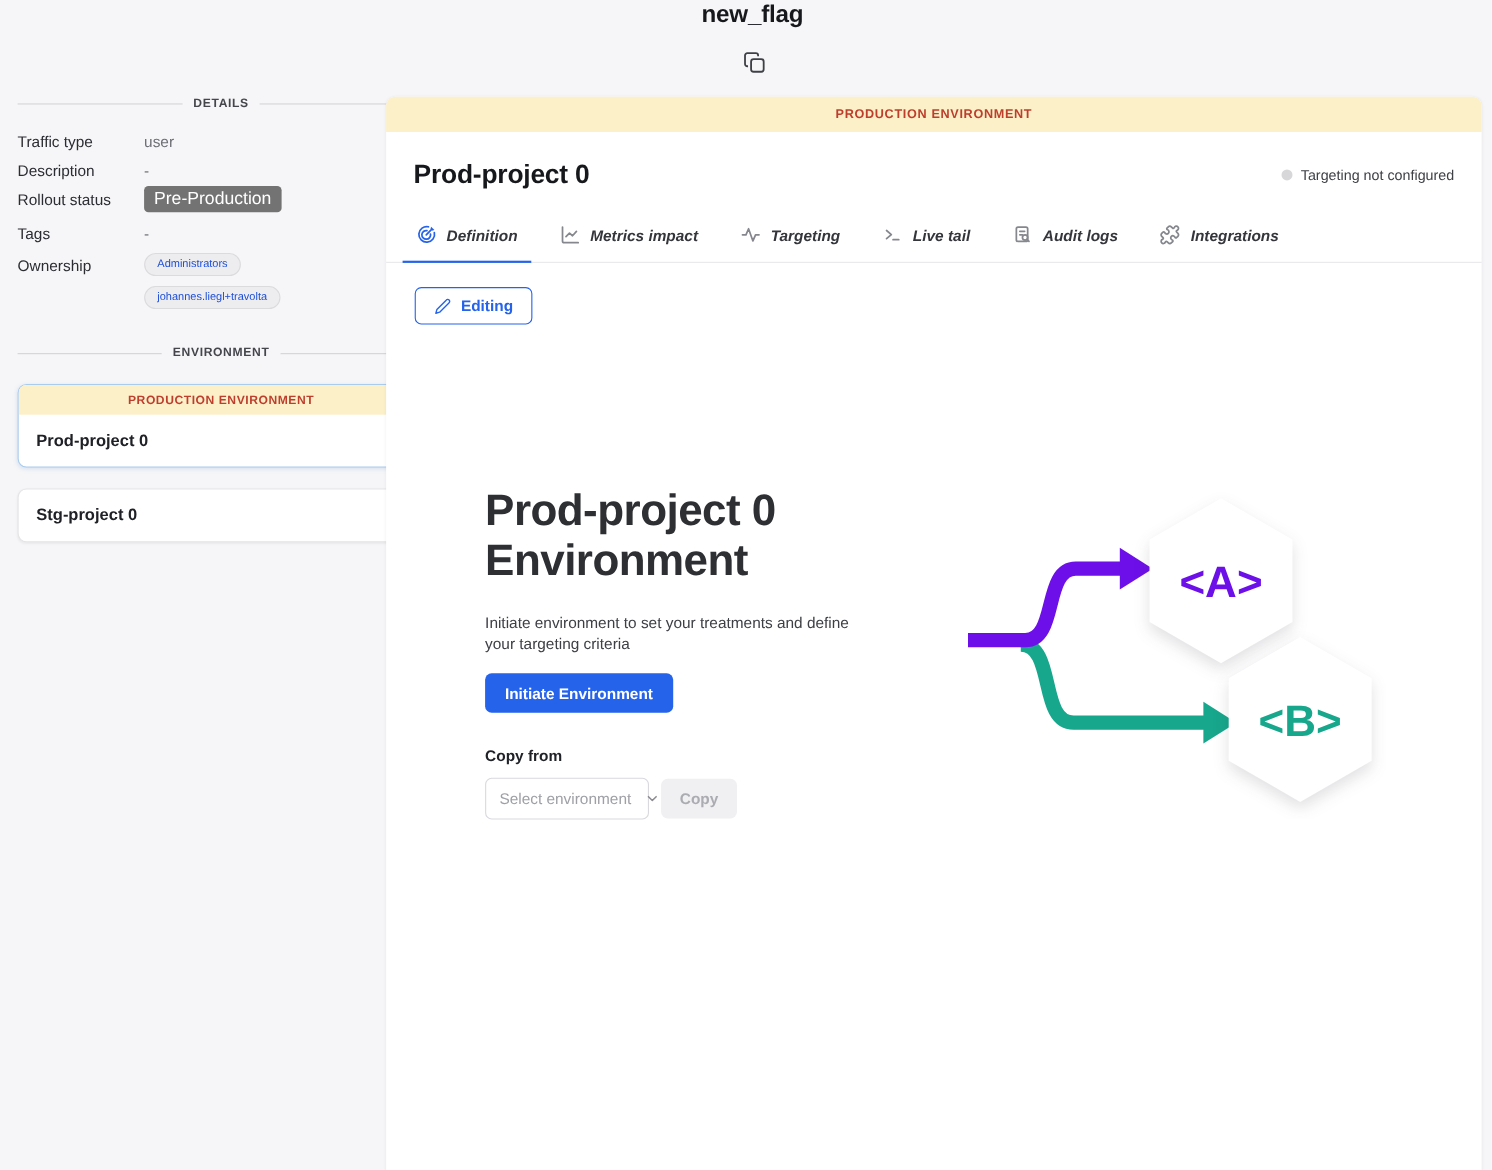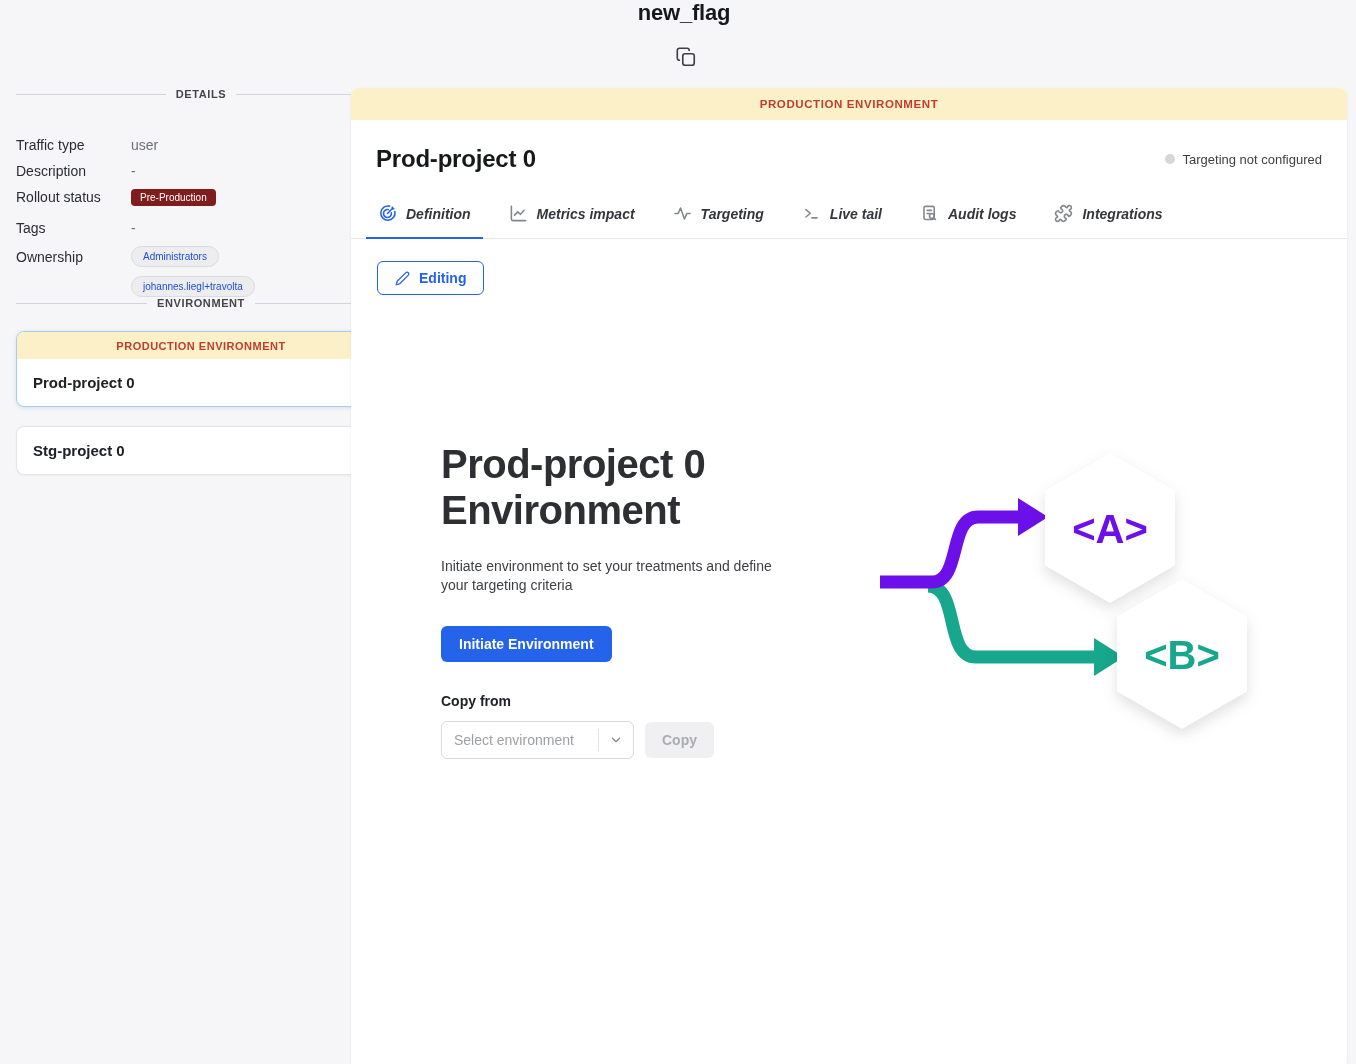"Traffic type" .details-rows { margin-top: 32px -> 16px }
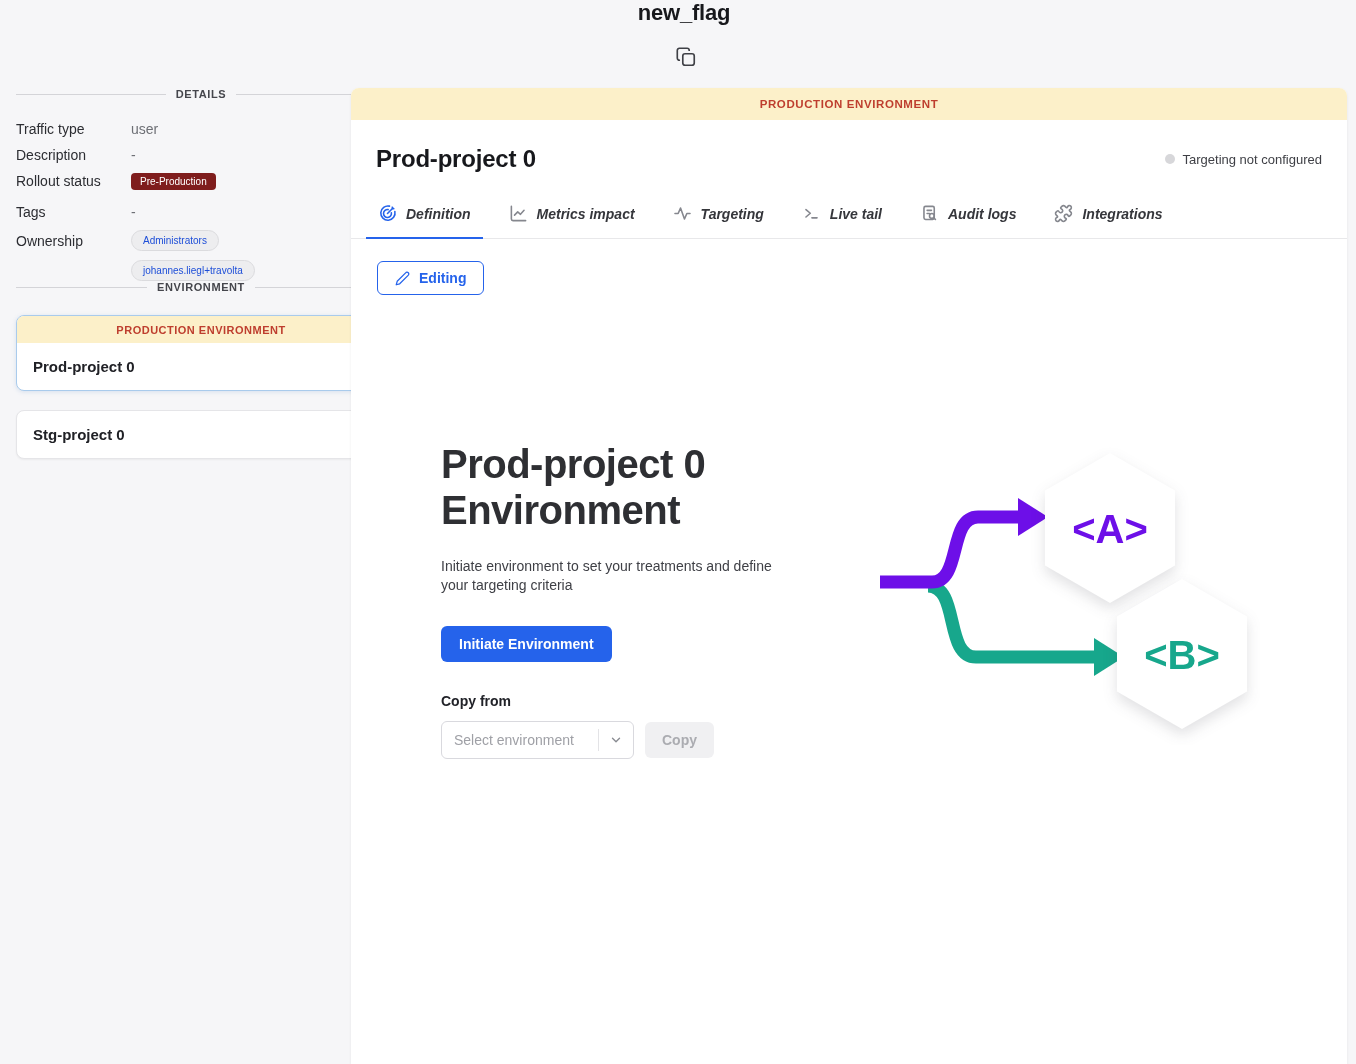"Pre-Production" .badge-gray { background: #7f1d1d -> #737373; font-size: 10px -> 16px }
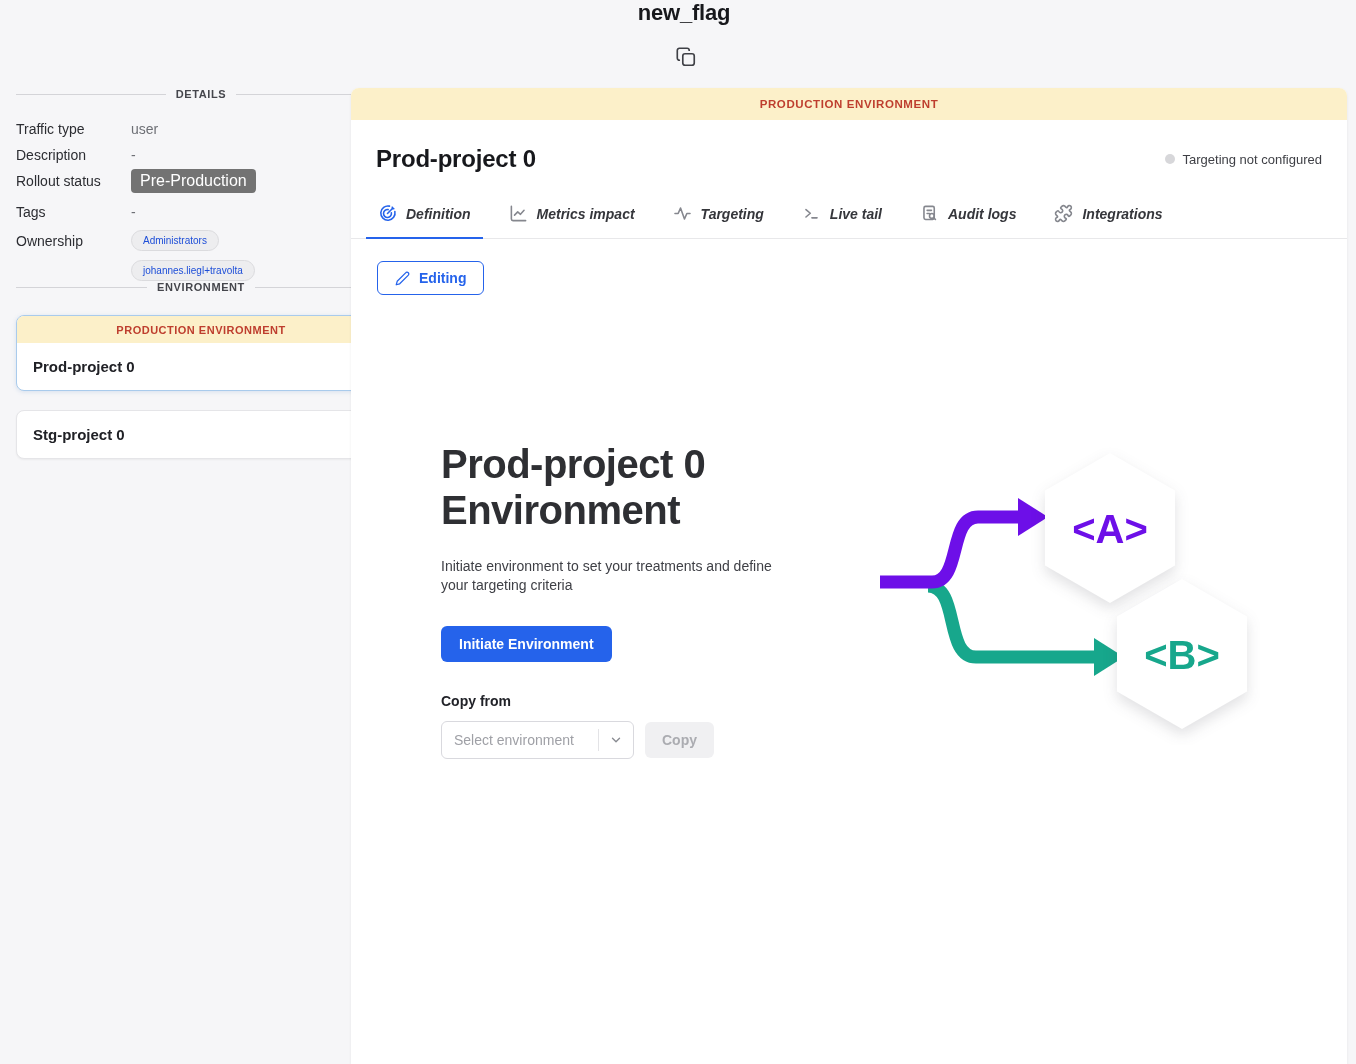"ENVIRONMENT" .env-heading { margin-top: none -> 34px }
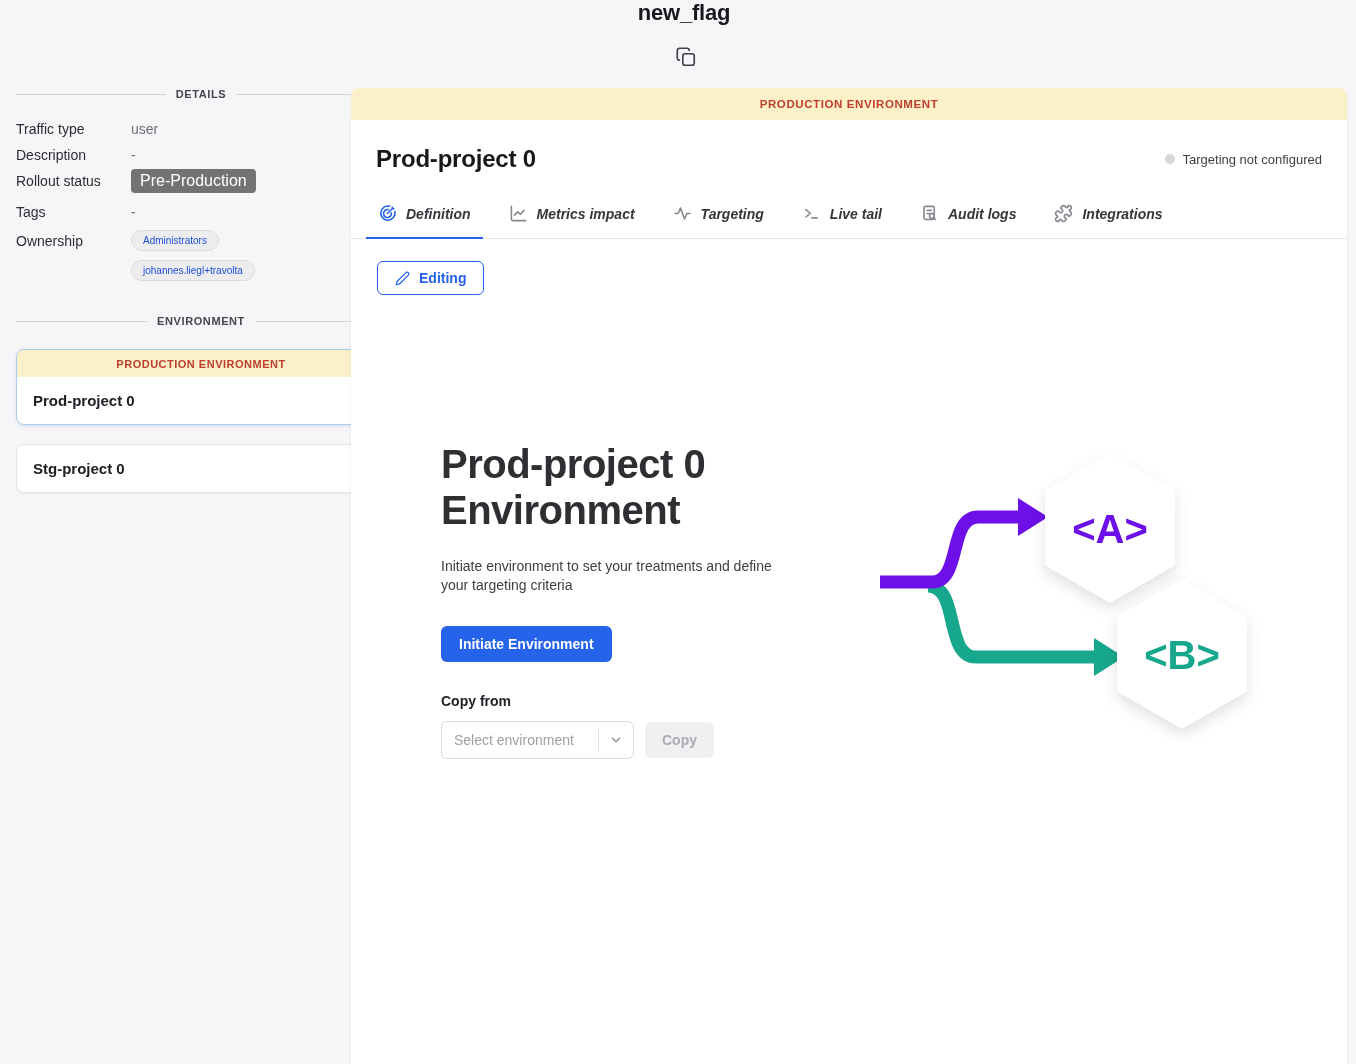"Initiate Environment" .initiate-btn { margin-top: 31px -> 17px }
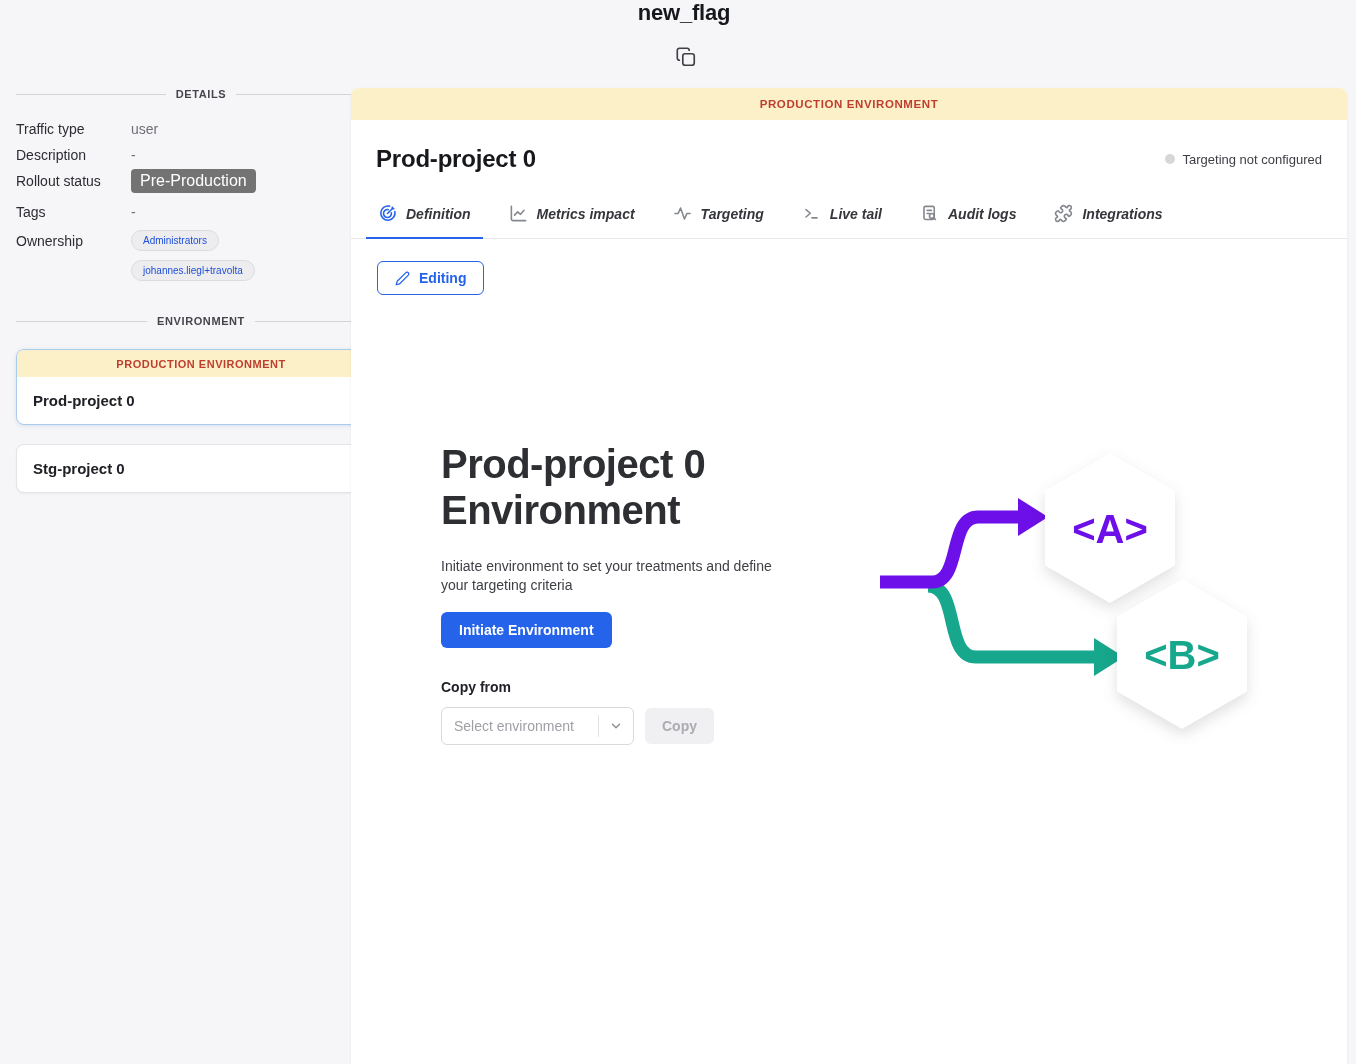"Select environment" .env-select { width: 193px -> 149px }
